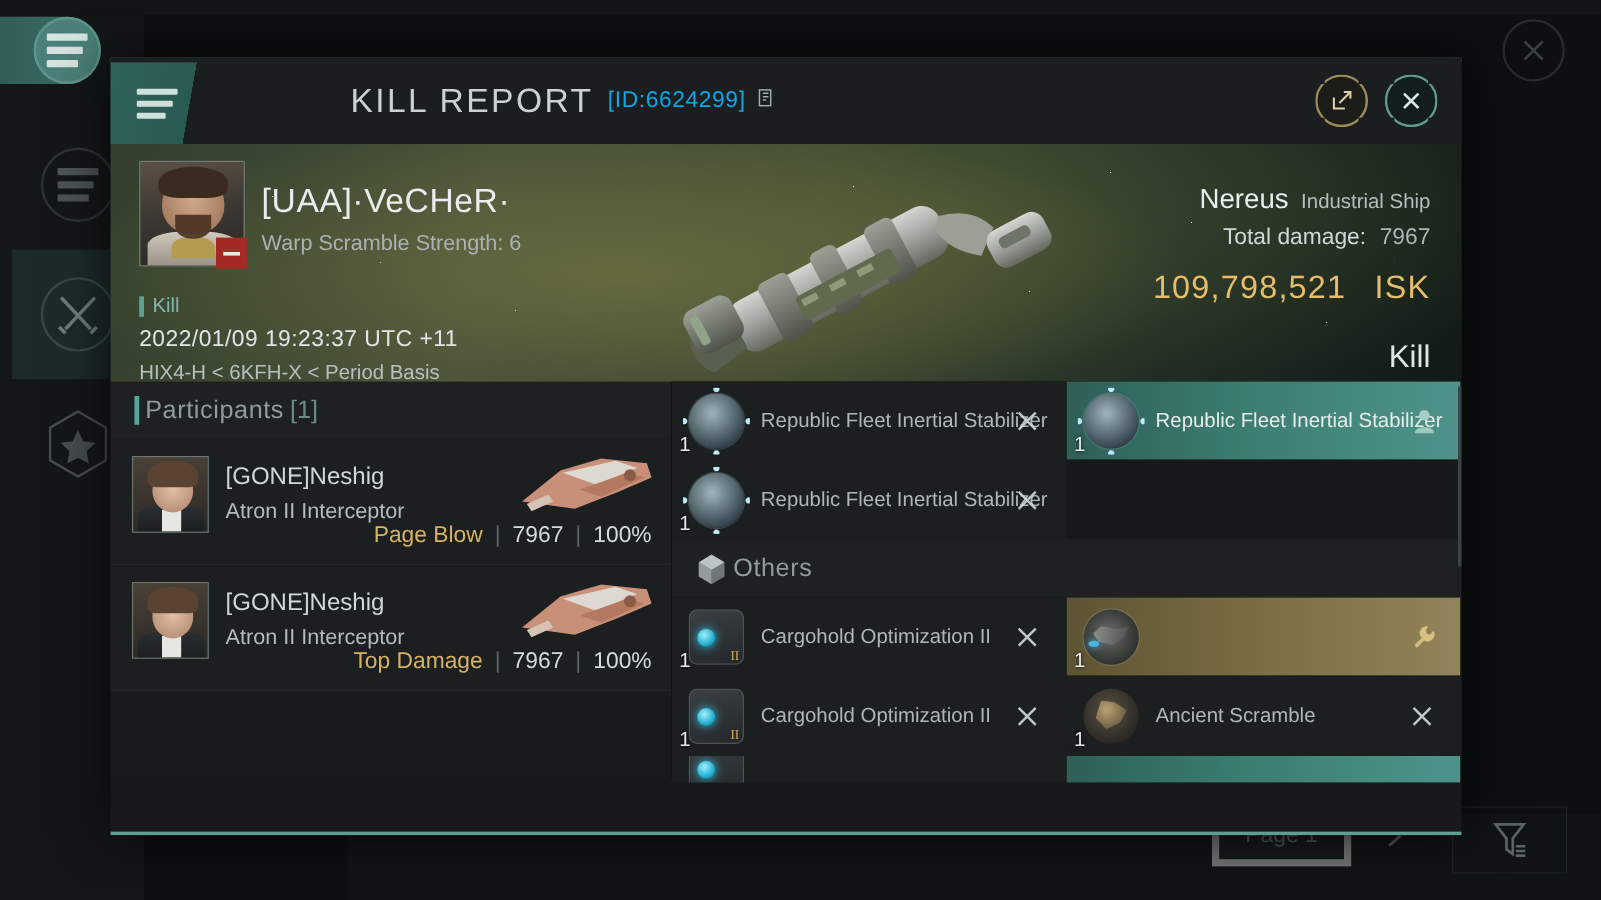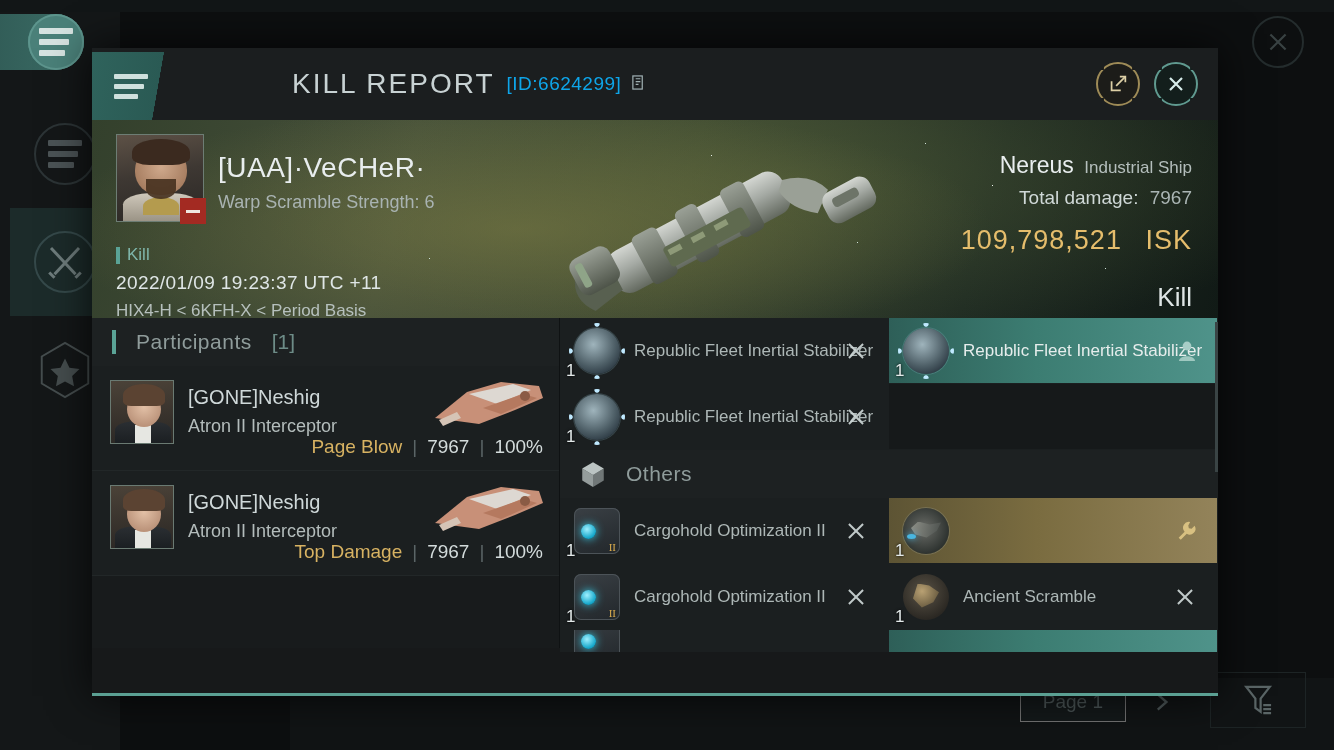"Participants" .section-head { gap: 20px -> 5px }
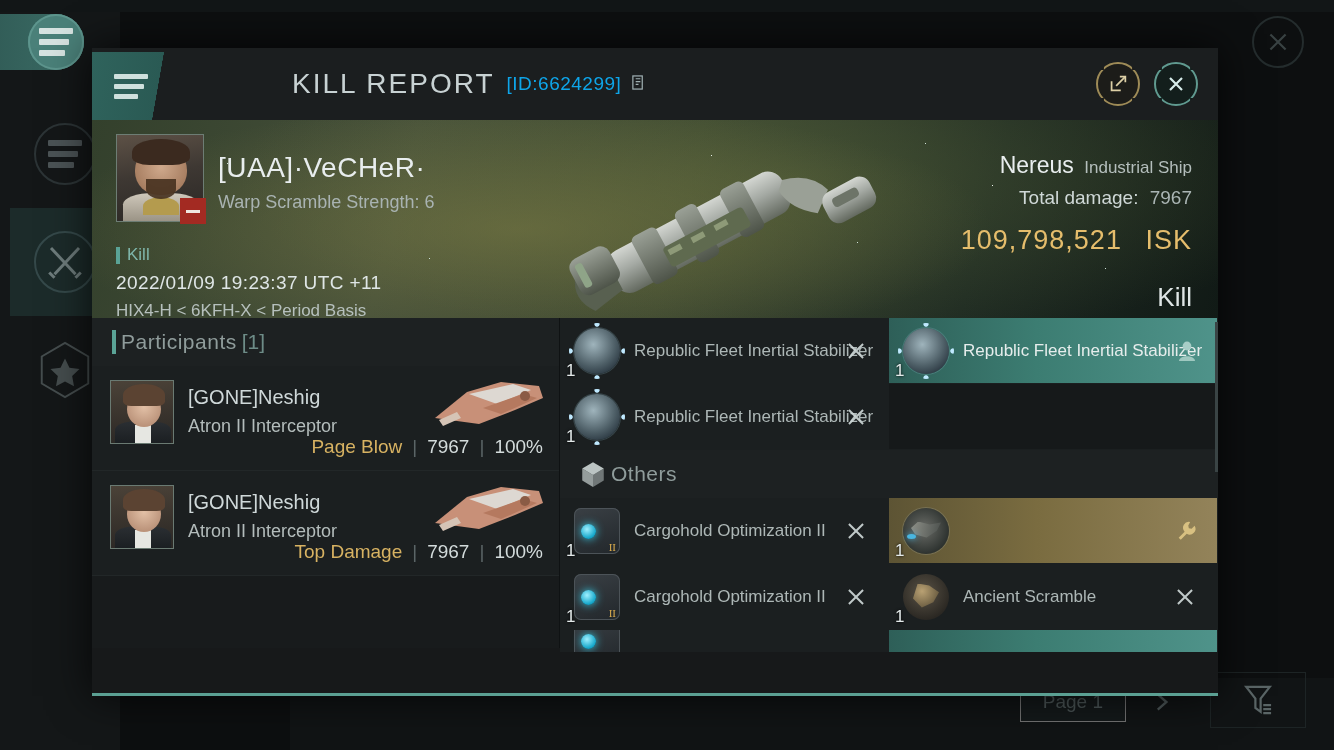"Page 1" .bg-pager-box { border: 1px solid #737373 -> 6px solid #737373 }
